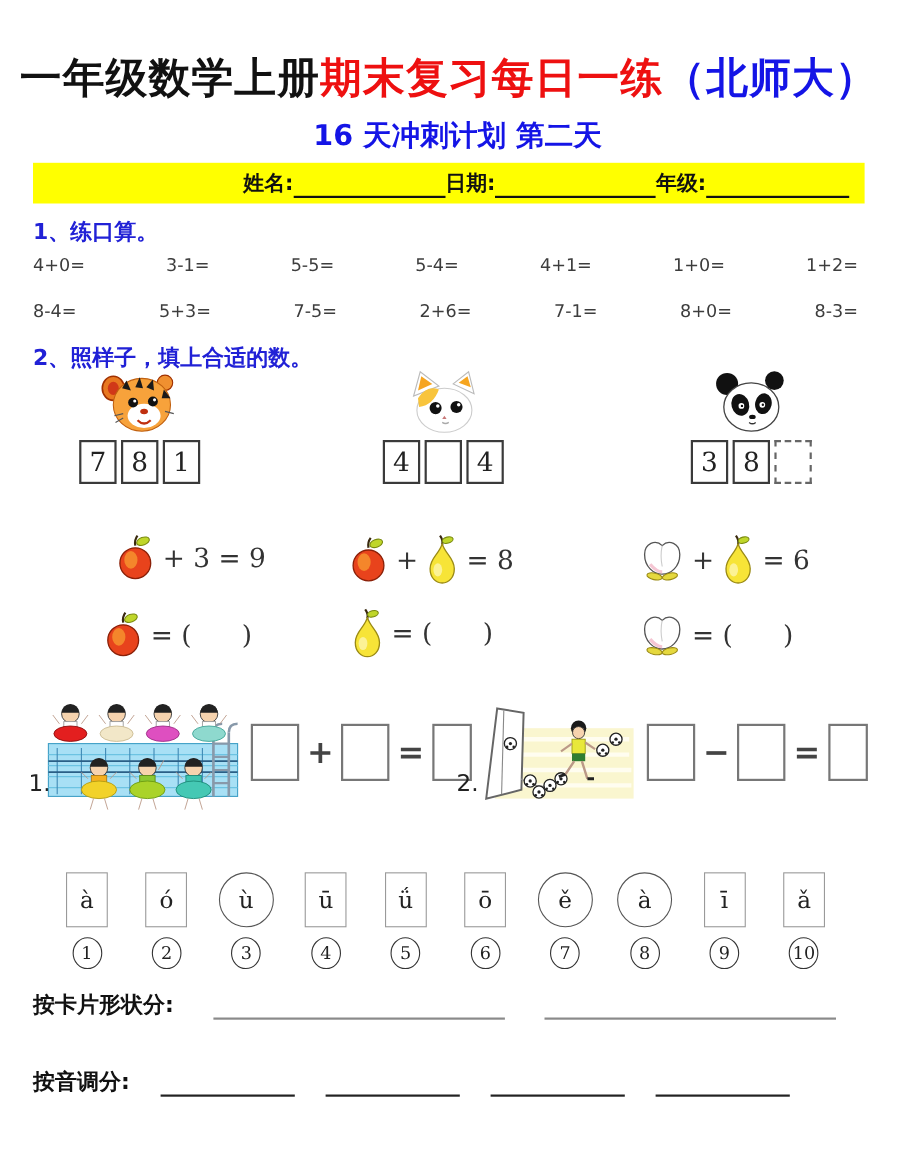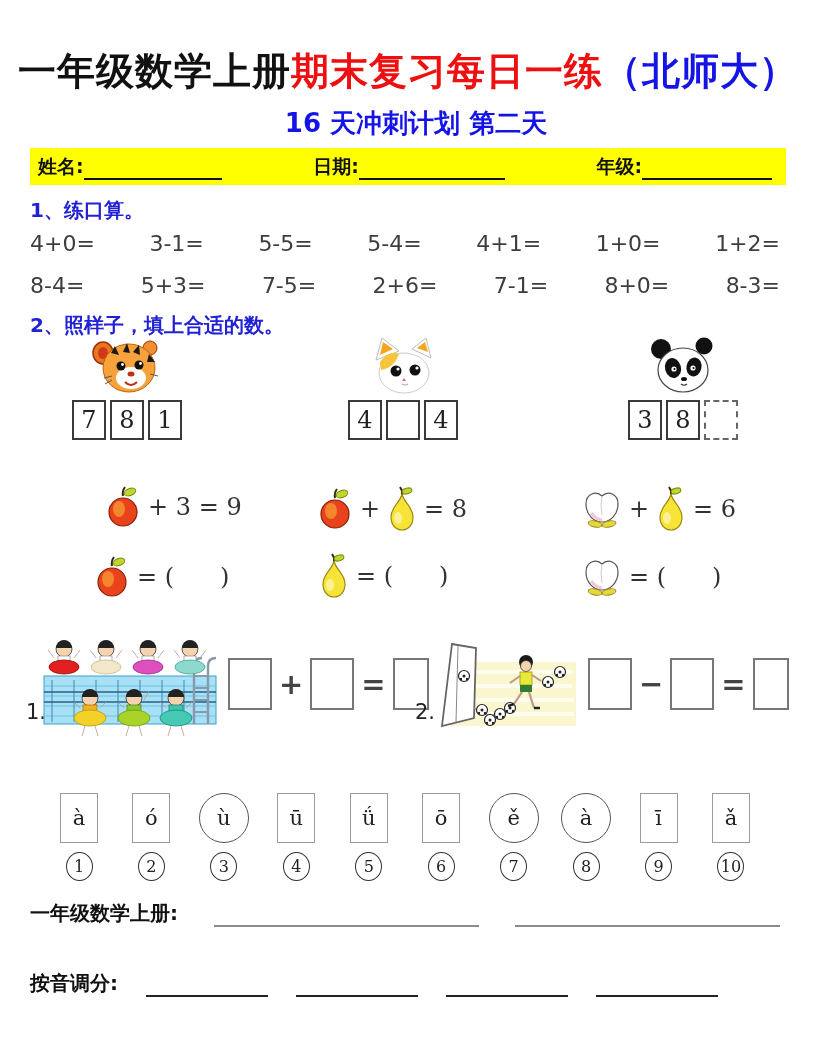"姓名:" .info-bar { justify-content: space-between -> flex-end }
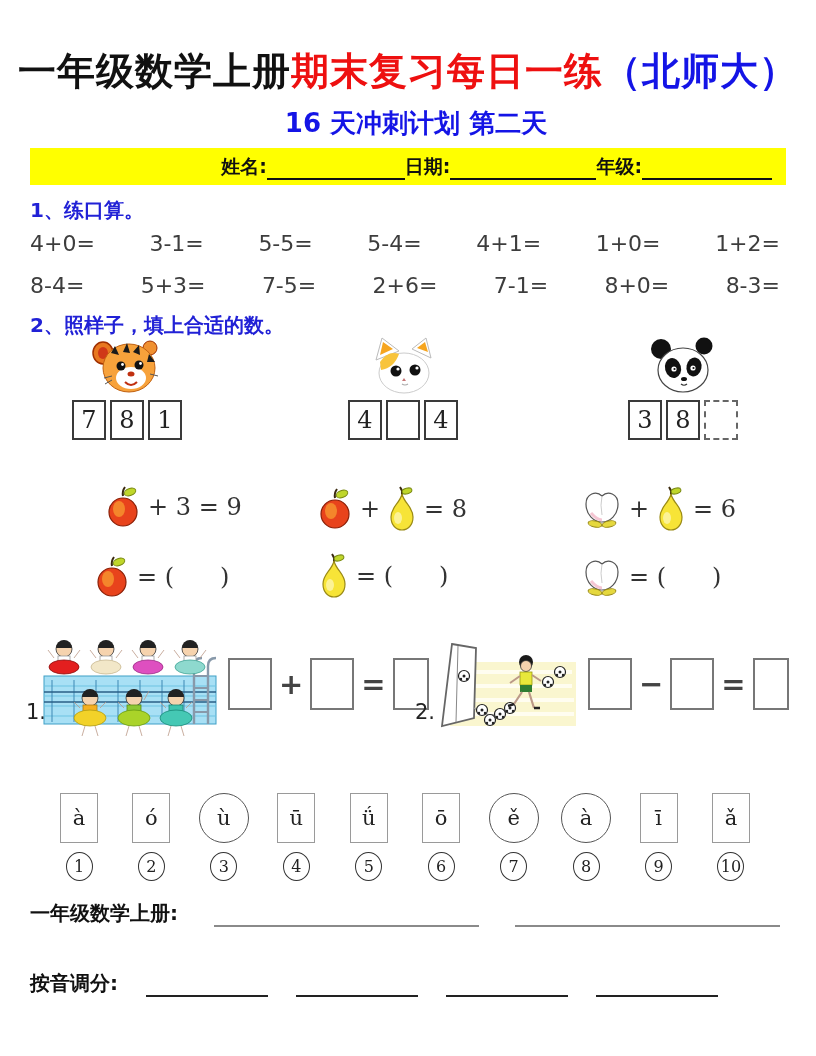"4+0=" .oral-row { font-size: 22px -> 16px }
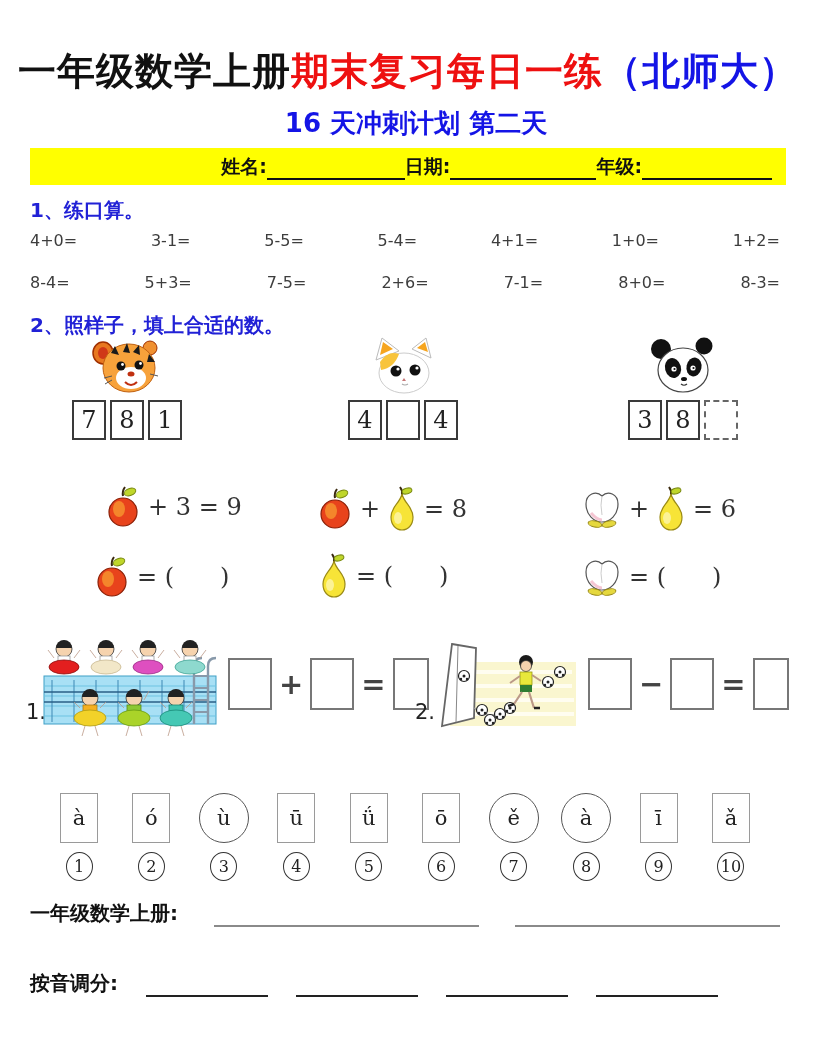"一年级数学上册:" span { text: 一年级数学上册 -> 按卡片形状分 }
